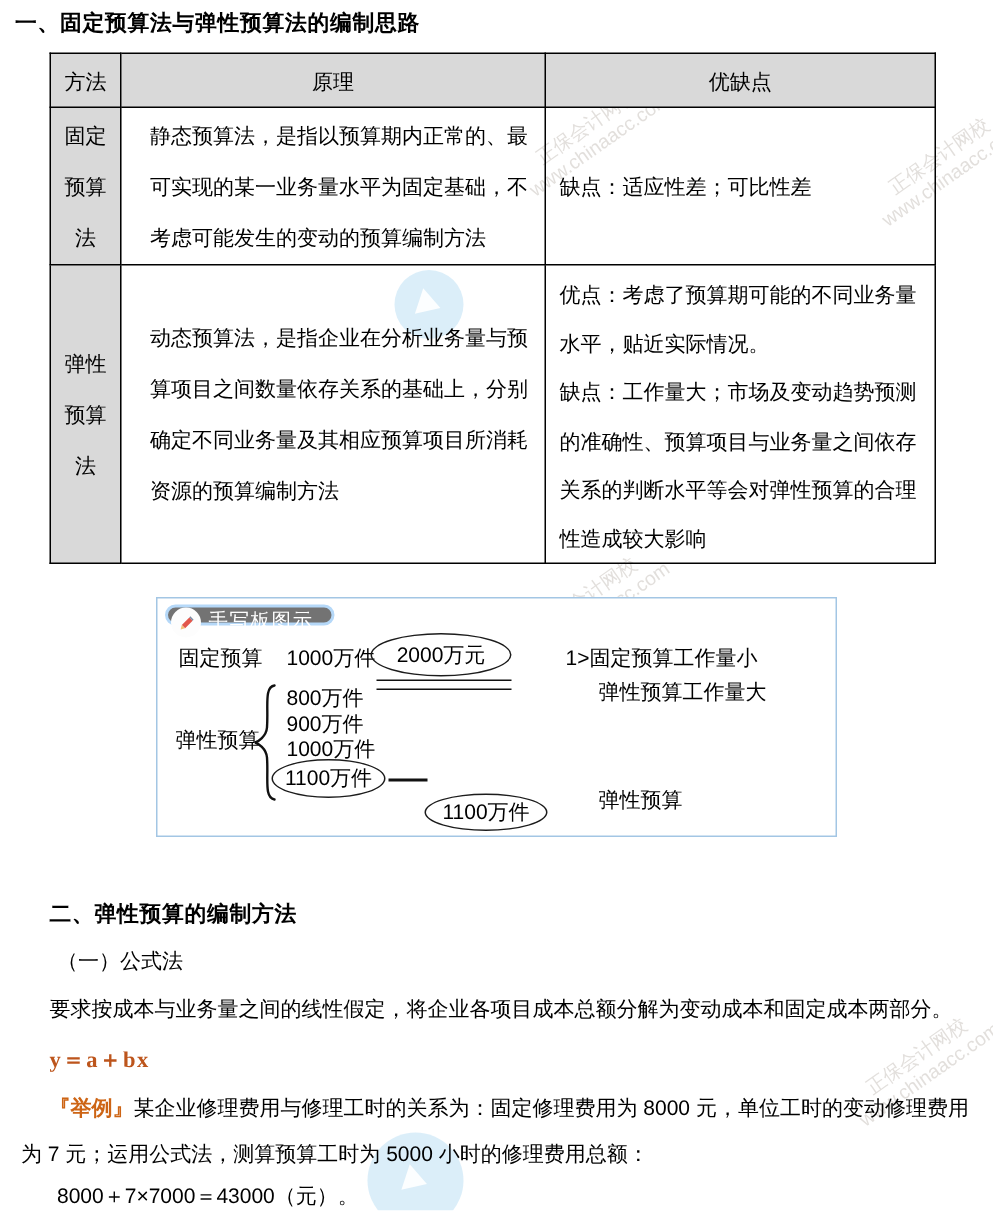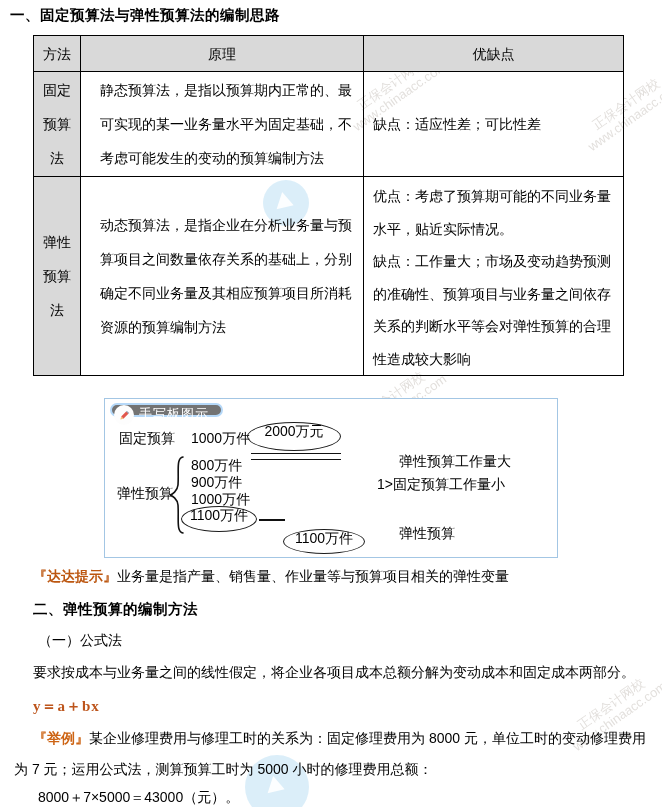"2000万元" .oval { align-items: flex-start -> center }
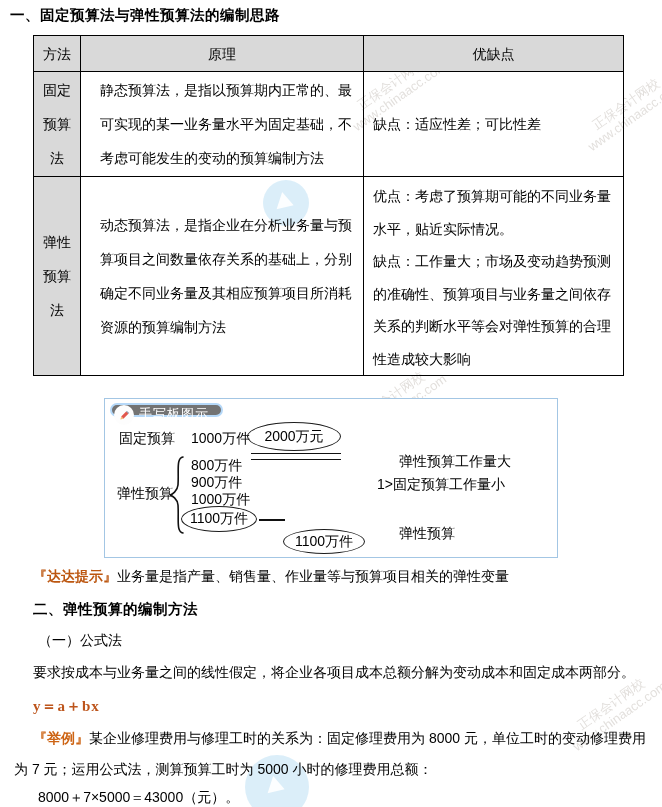"1>固定预算工作量小" div.abs { margin-top: 46px -> none }
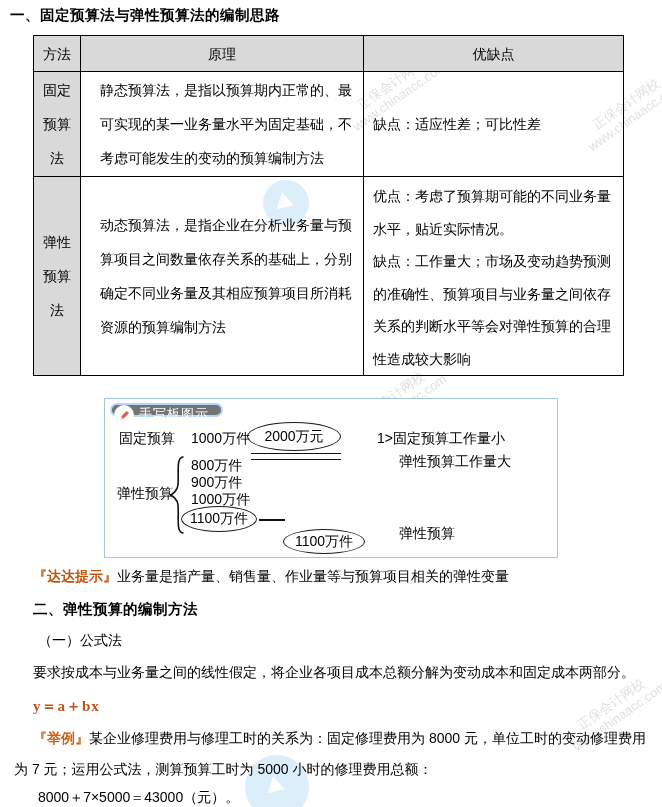"『达达提示』业务量是指产量、销售量、作业量等与预算项目相关的弹性变量" div.abs { html: <div> <span>『达达提示』</span><span>业务量是指产量、销售量、作业量等与预算项目相关的弹性变量</span> </div> -> none }
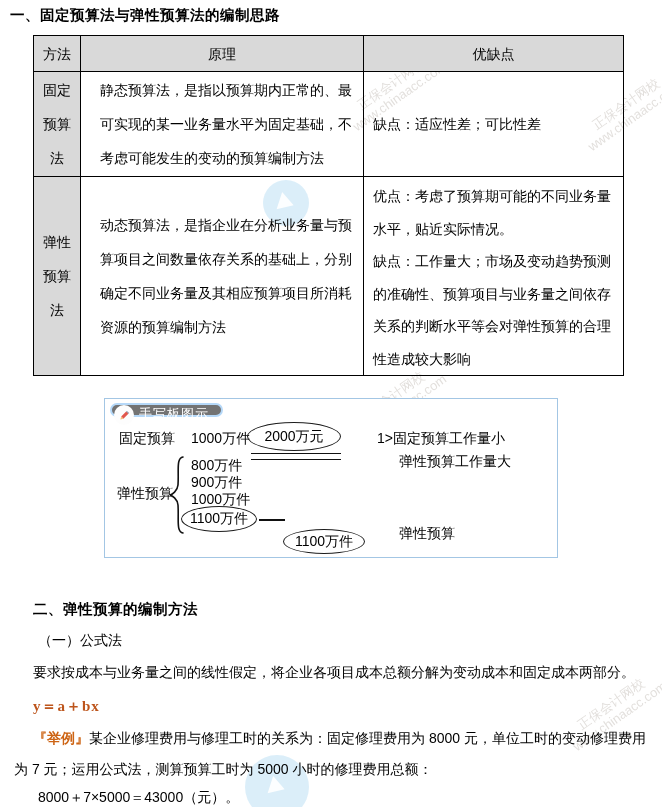"8000＋7×5000＝43000（元）。" div.abs { text: 5000 -> 7000 }
